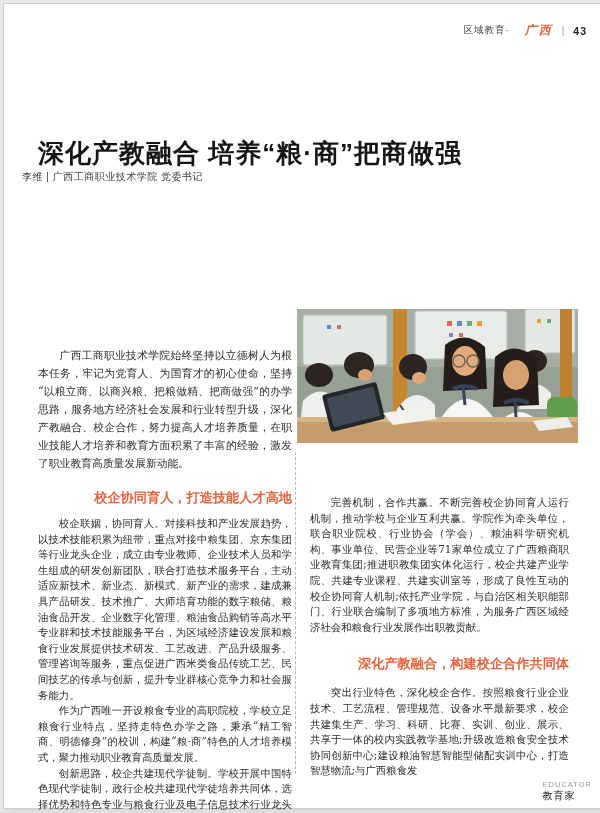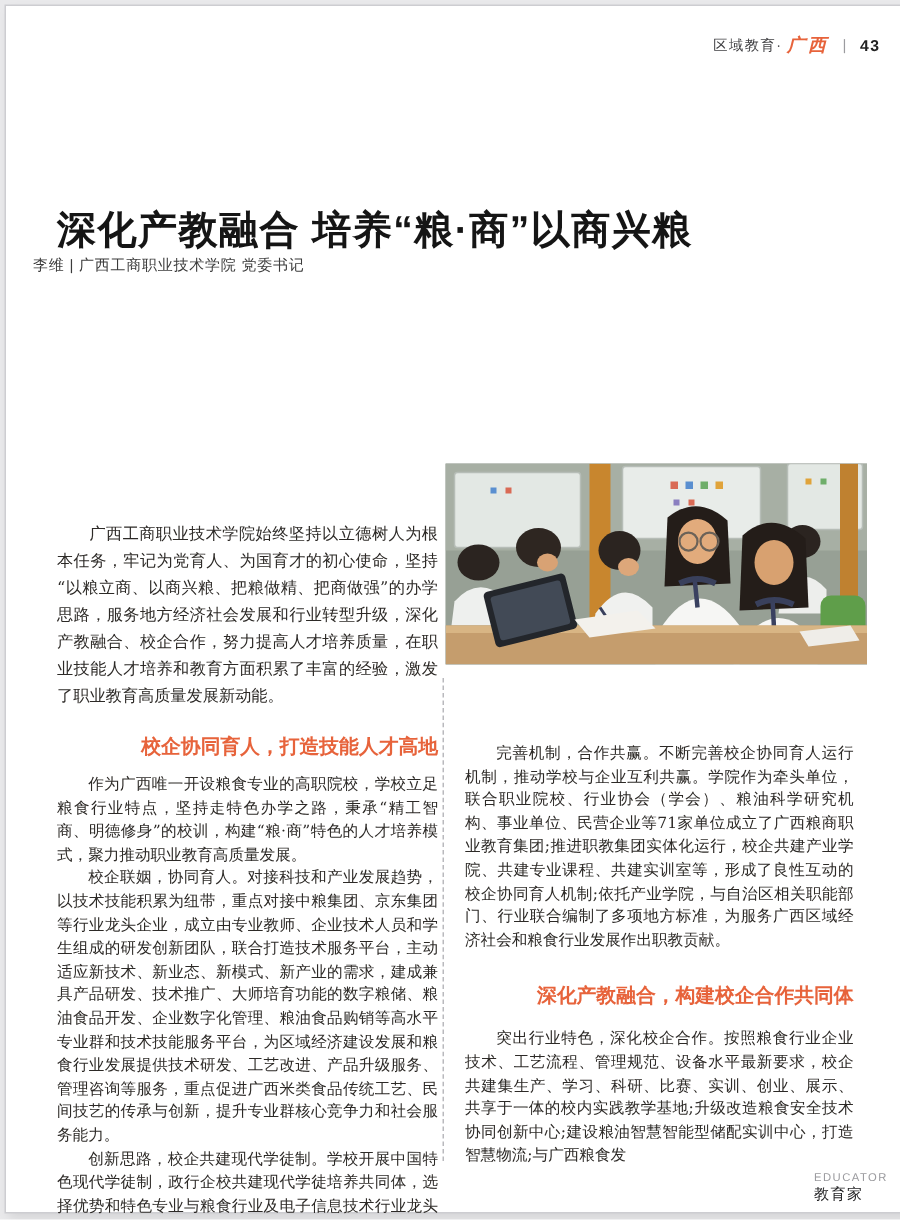"广西" .hdr-region { margin-left: 3px -> 15px }
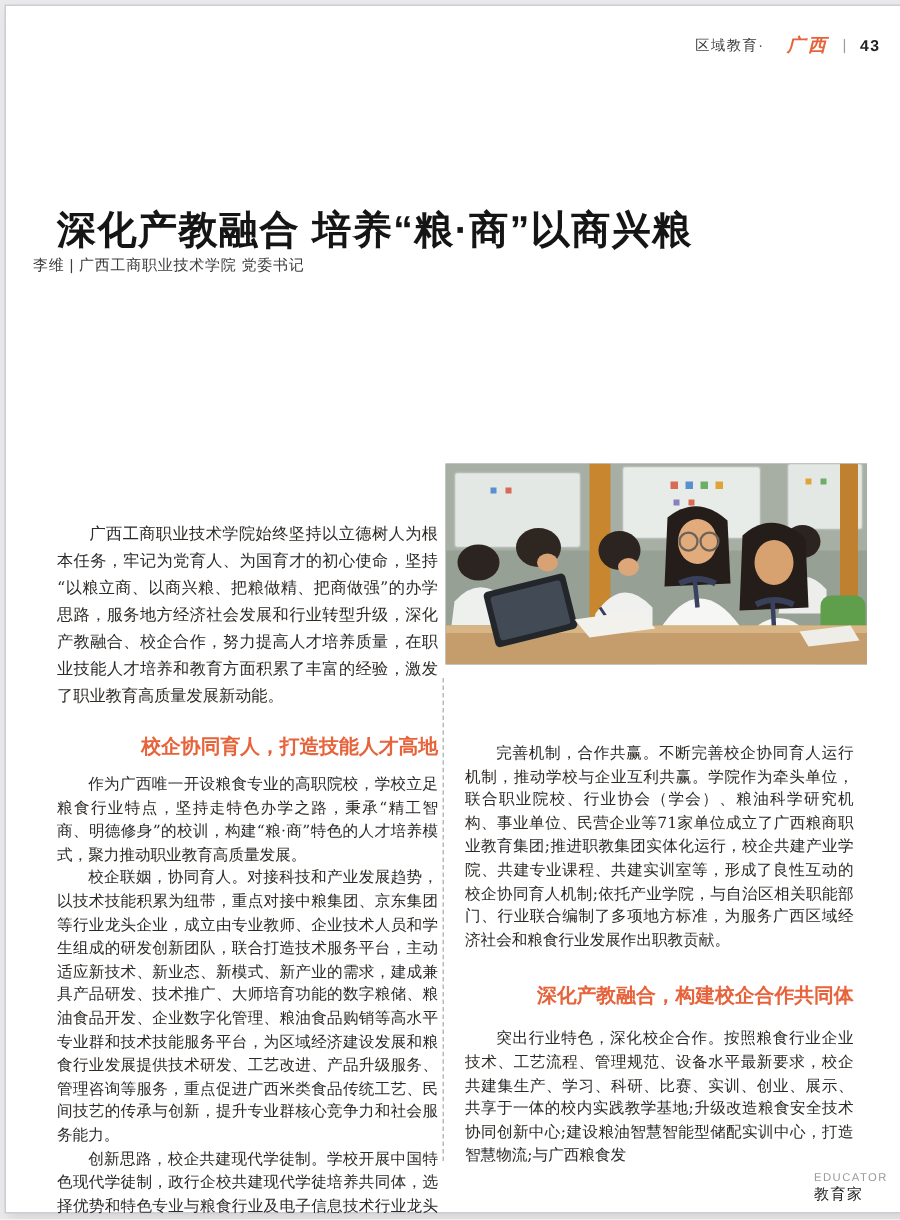"深化产教融合 培养“粮·商”以商兴粮" h1.article-title { text: 以商兴粮 -> 把商做强 }
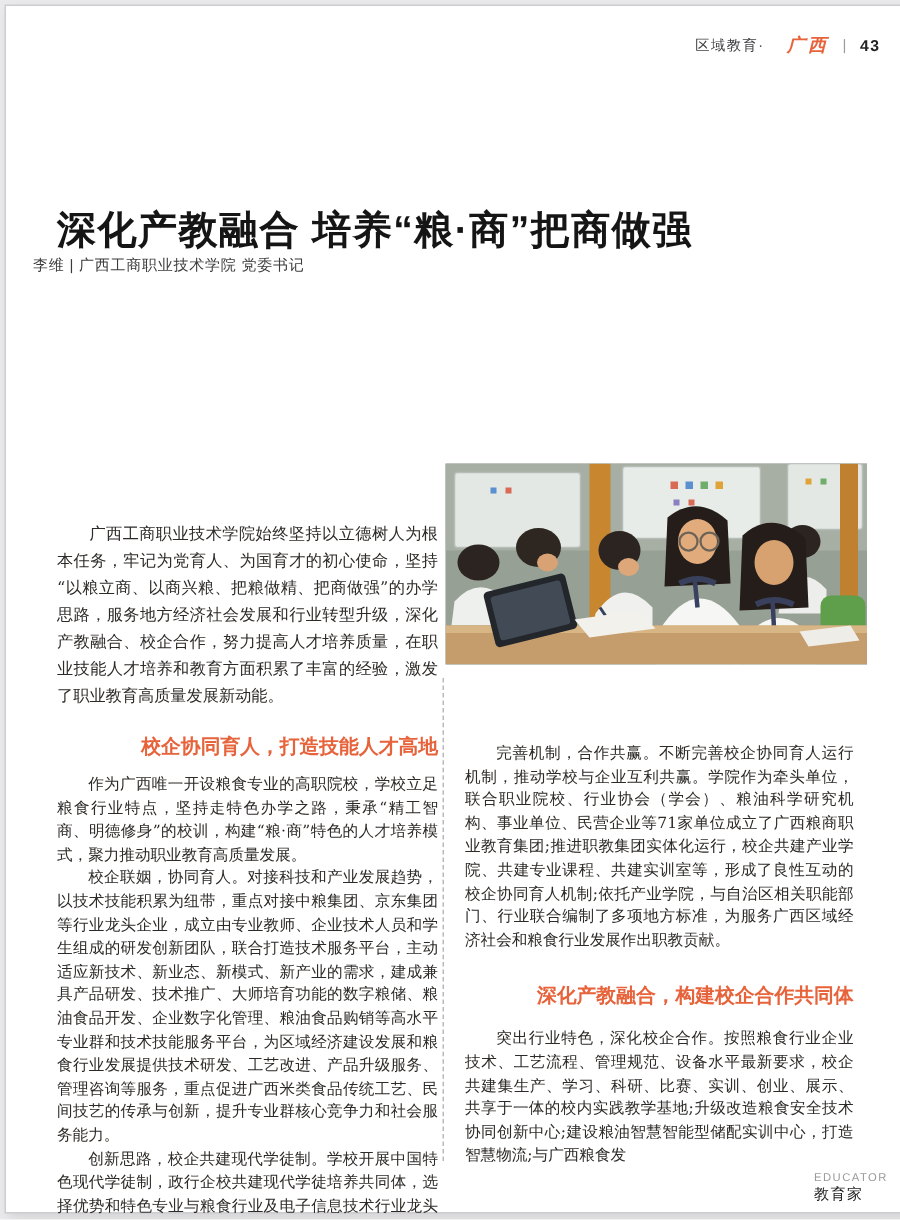"作为广西唯一开设粮食专业的高职院校，学校立足粮食行业特点，坚持走特色办学之路，秉" p { order: before "校企联姻，协同育人。对接科技和产业发展趋势，以技术技能积累为纽带，重点对接中粮集" -> after "校企联姻，协同育人。对接科技和产业发展趋势，以技术技能积累为纽带，重点对接中粮集" }
